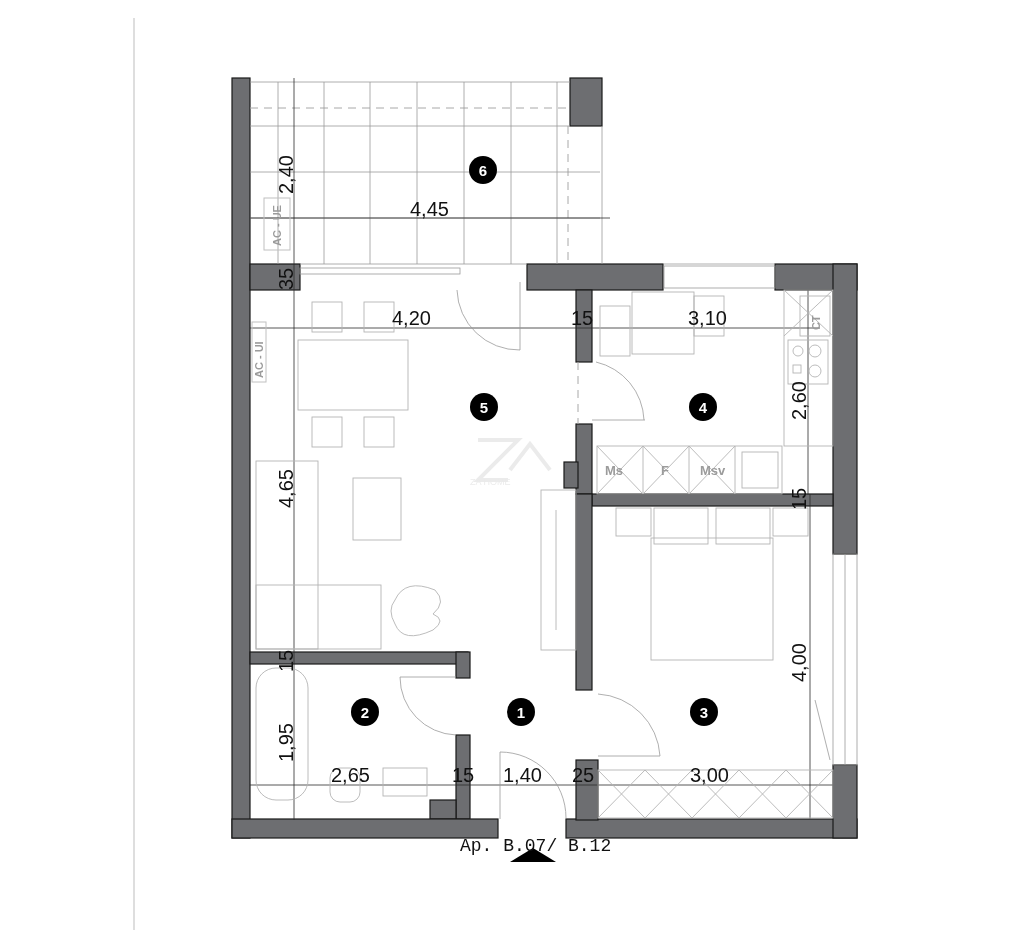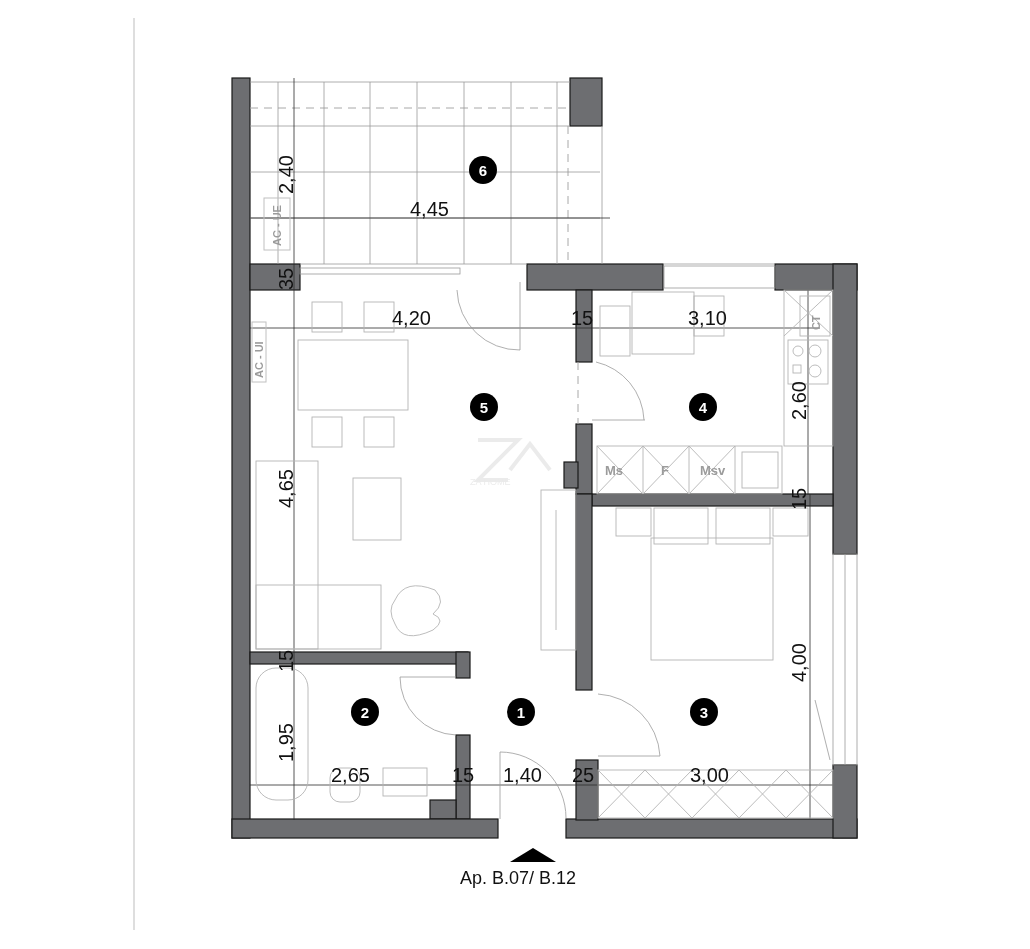"Ap. B.07/ B.12" .caption { font-family: Liberation Sans, sans-serif -> Liberation Mono, monospace; top: 868px -> 836px }
